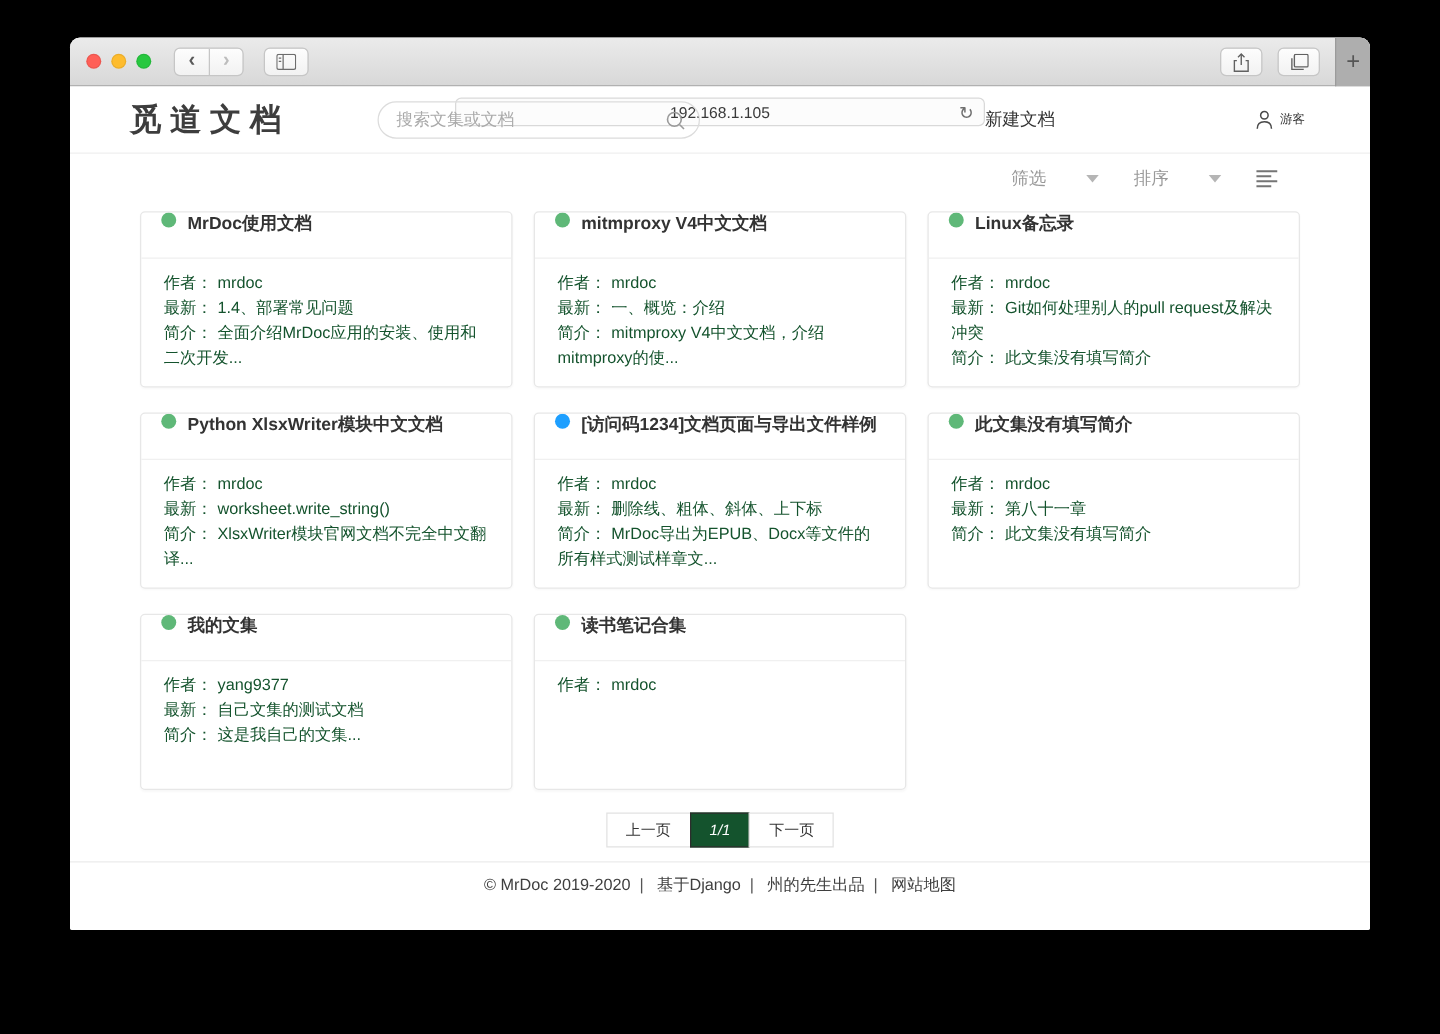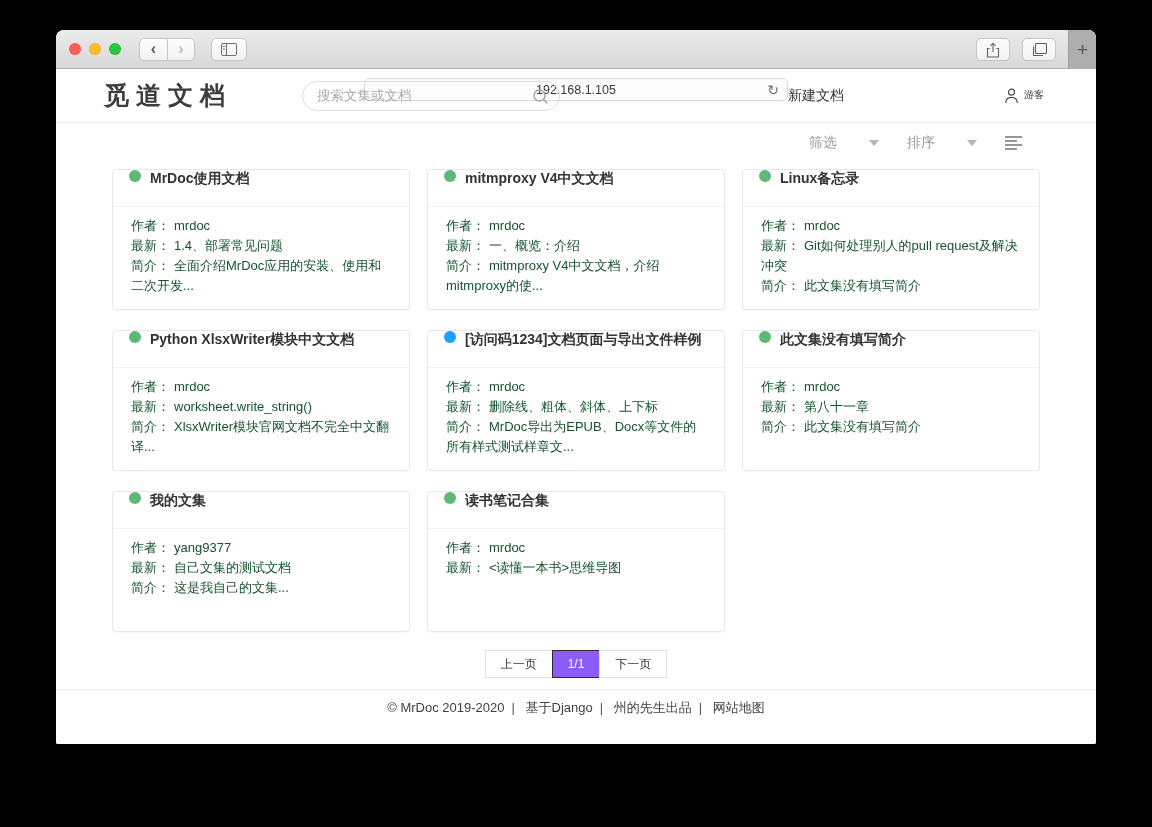"最新： <读懂一本书>思维导图" div.line { html: <div> <span>最新：</span><span>&lt;读懂一本书&gt;思维导图</span> </div> -> none }
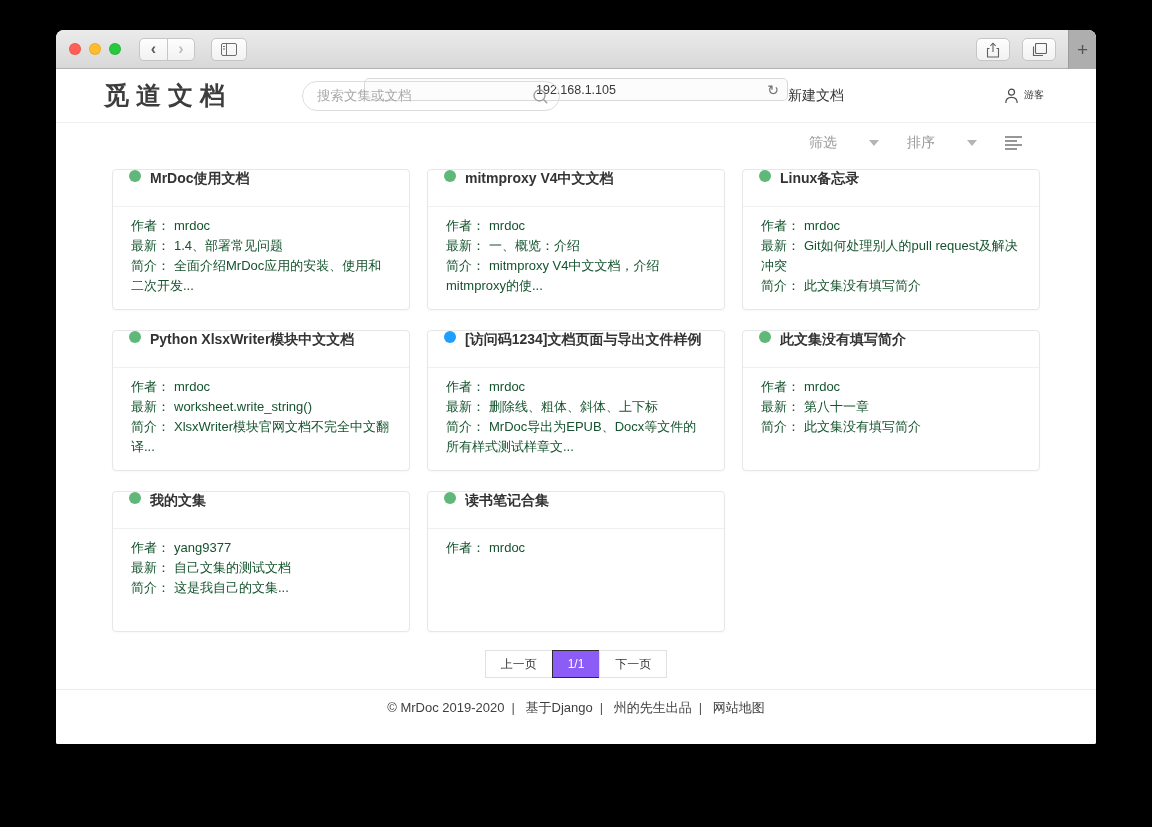"1/1" .page-item.current { background: #8b5cf6 -> #14532d; font-style: none -> italic }
